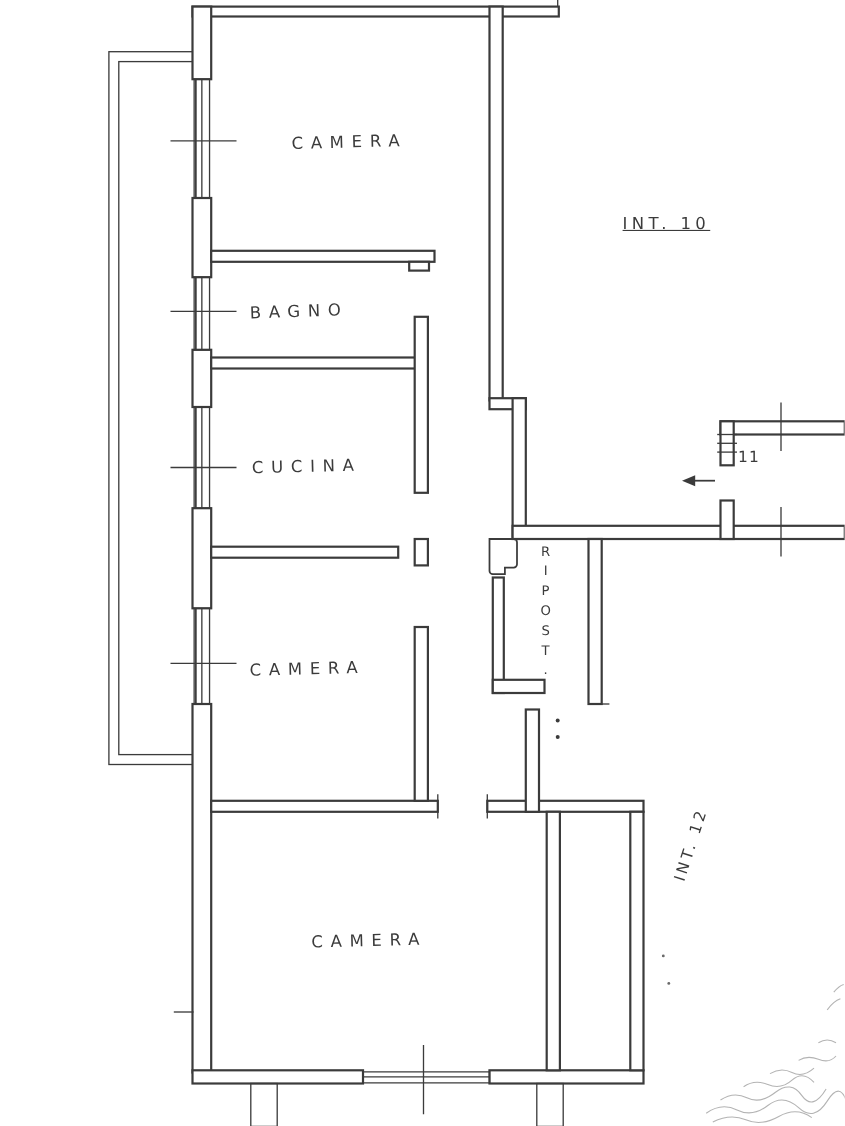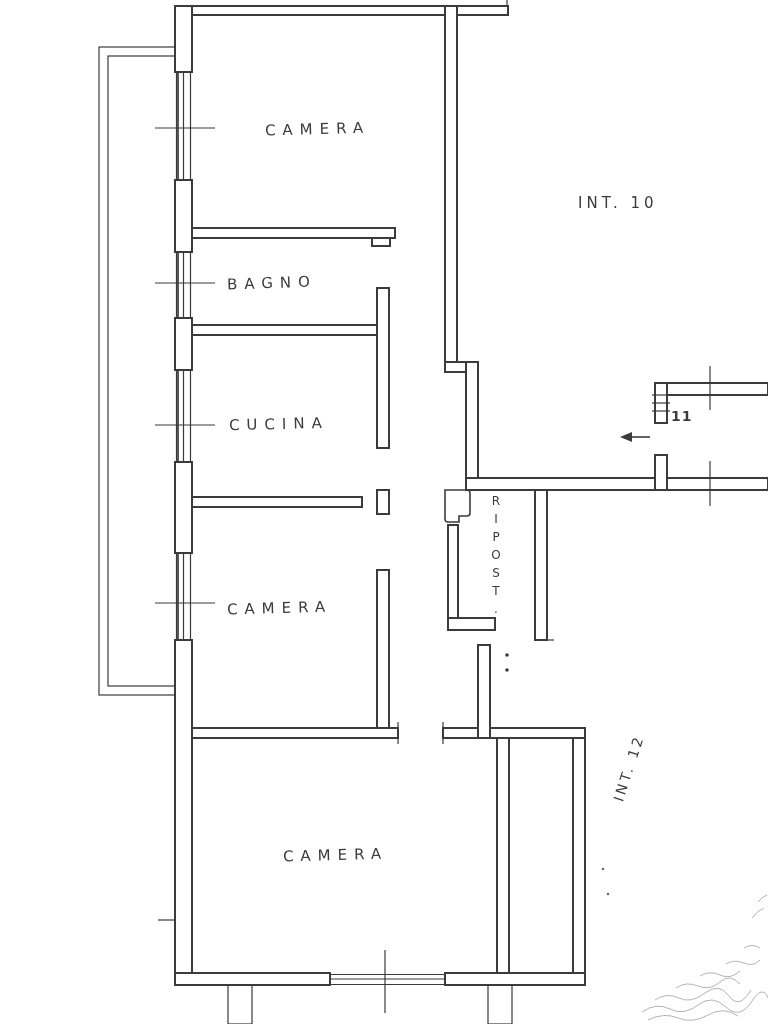"INT. 10" div.label { left: 578px -> 566px; text-decoration: none -> underline }
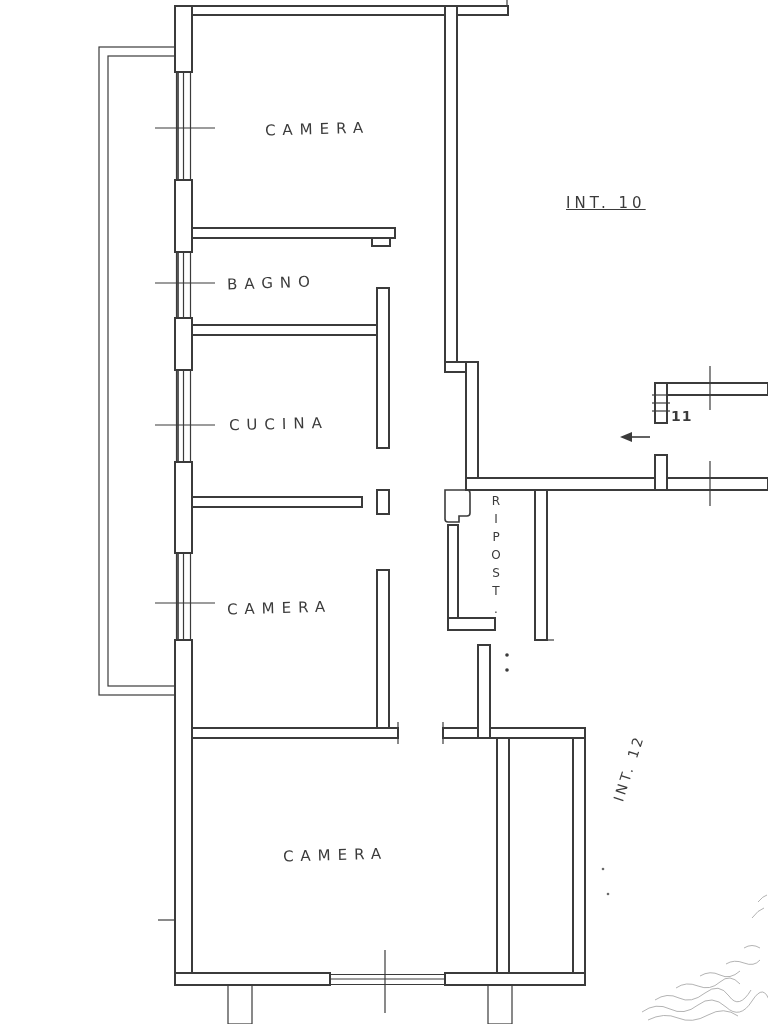"11" .label-doornum { font-weight: bold -> normal }
